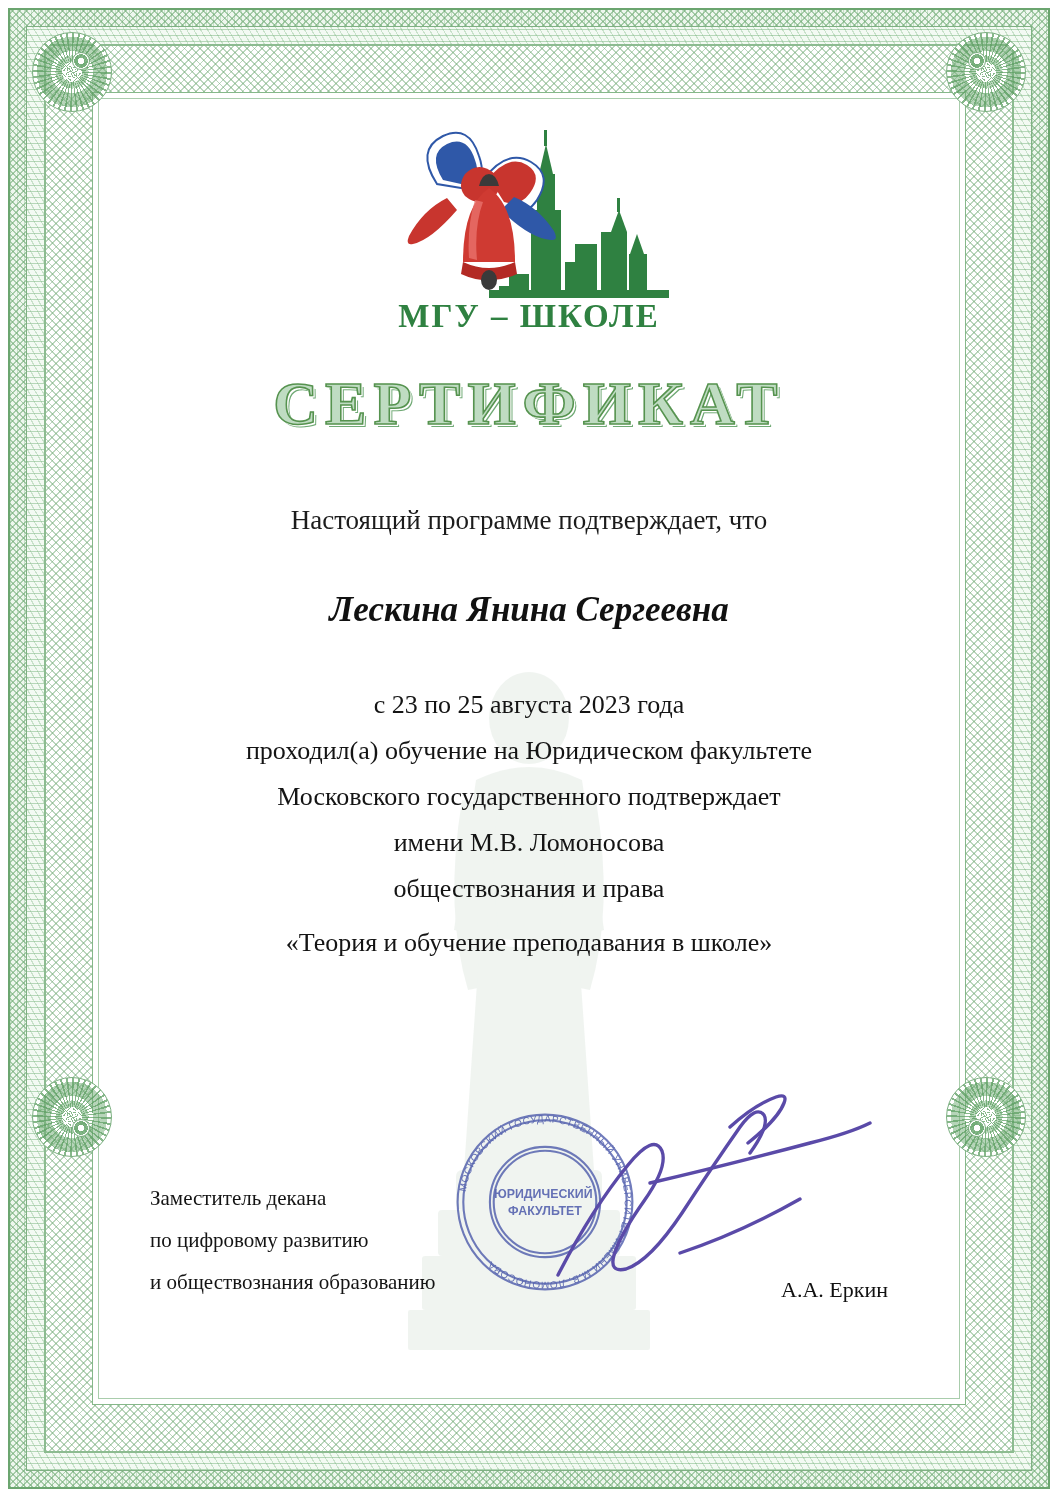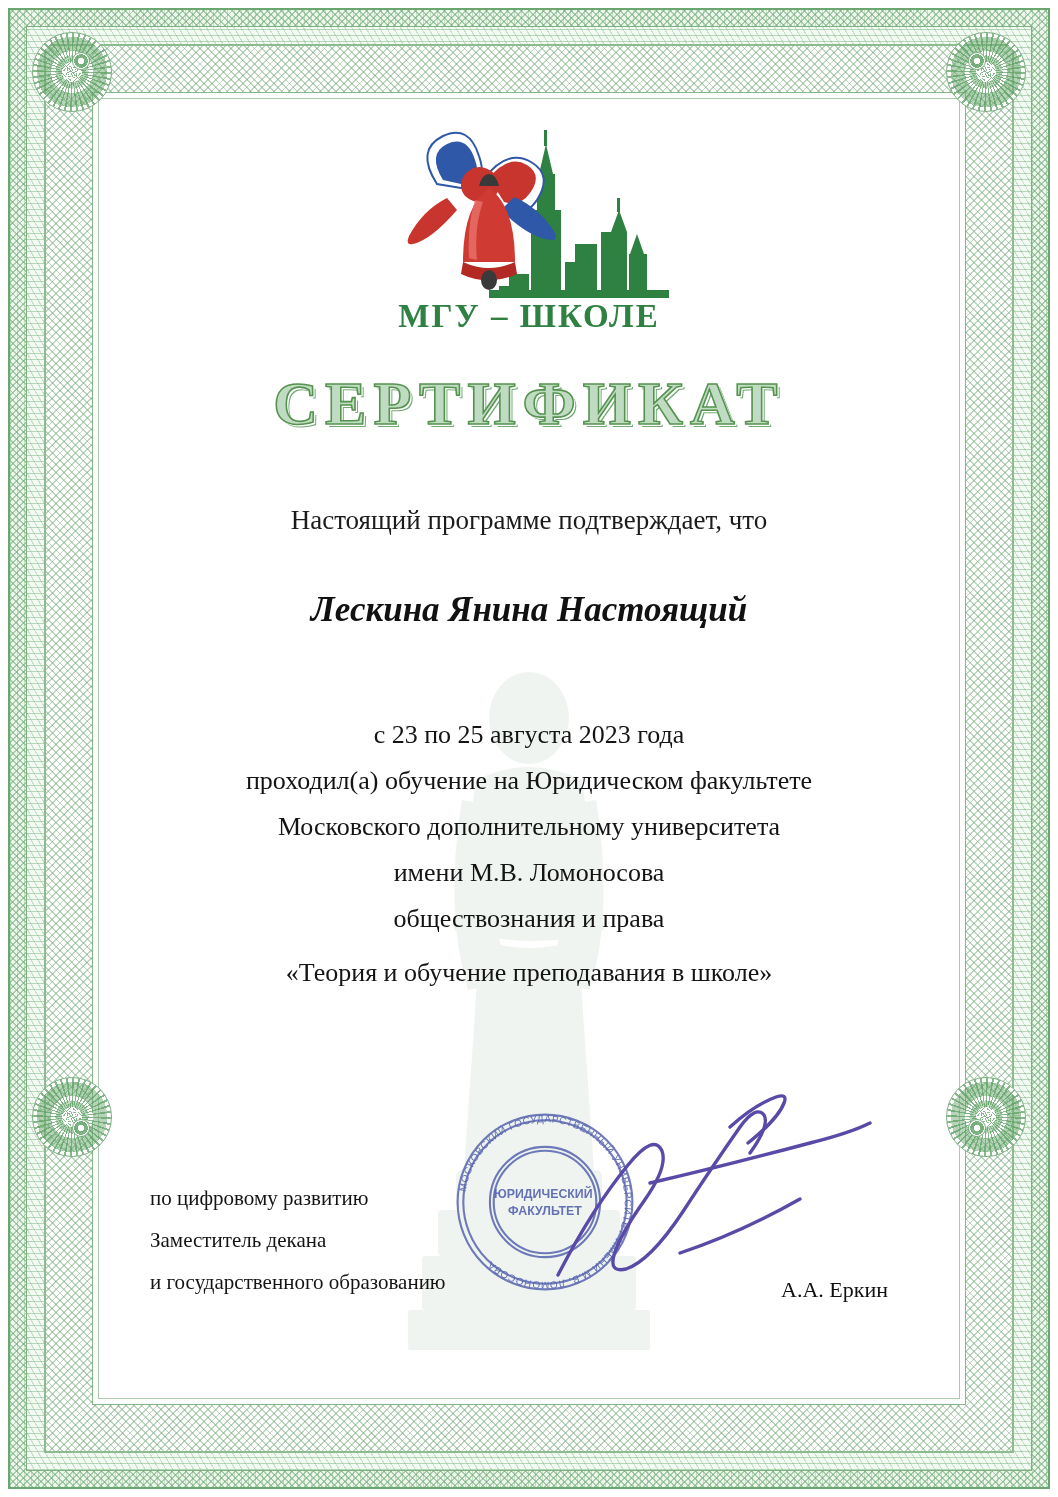"Лескина Янина Настоящий" div.recipient { text: Настоящий -> Сергеевна }
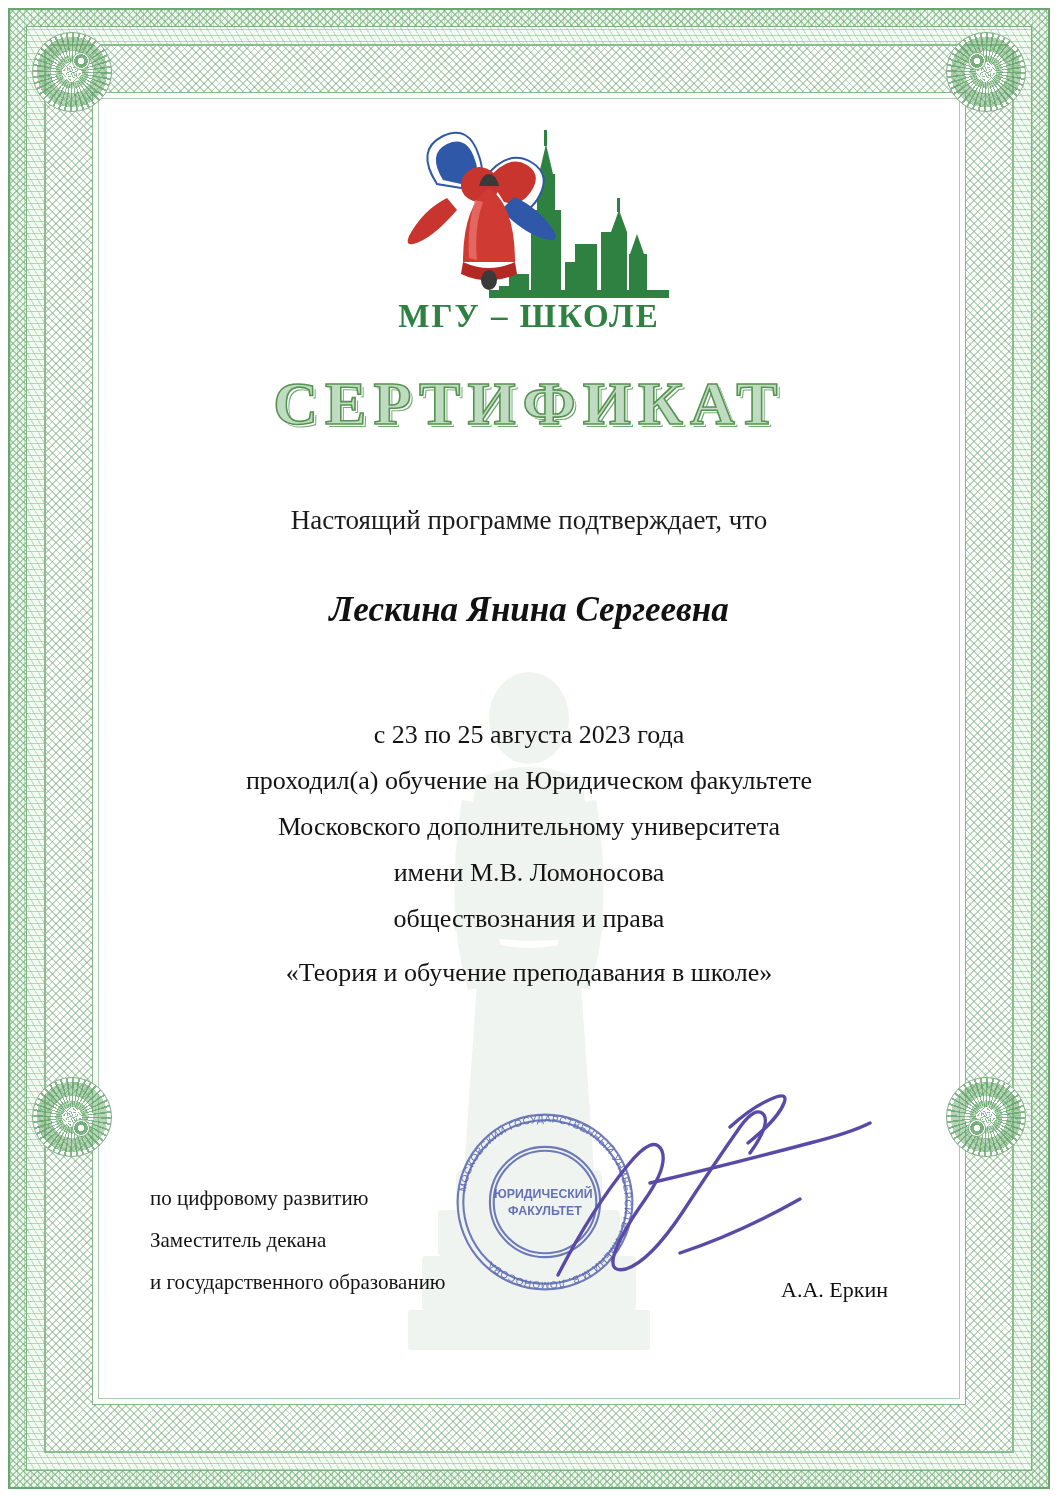"с 23 по 25 августа" .body-block { margin-top: 82px -> 52px }
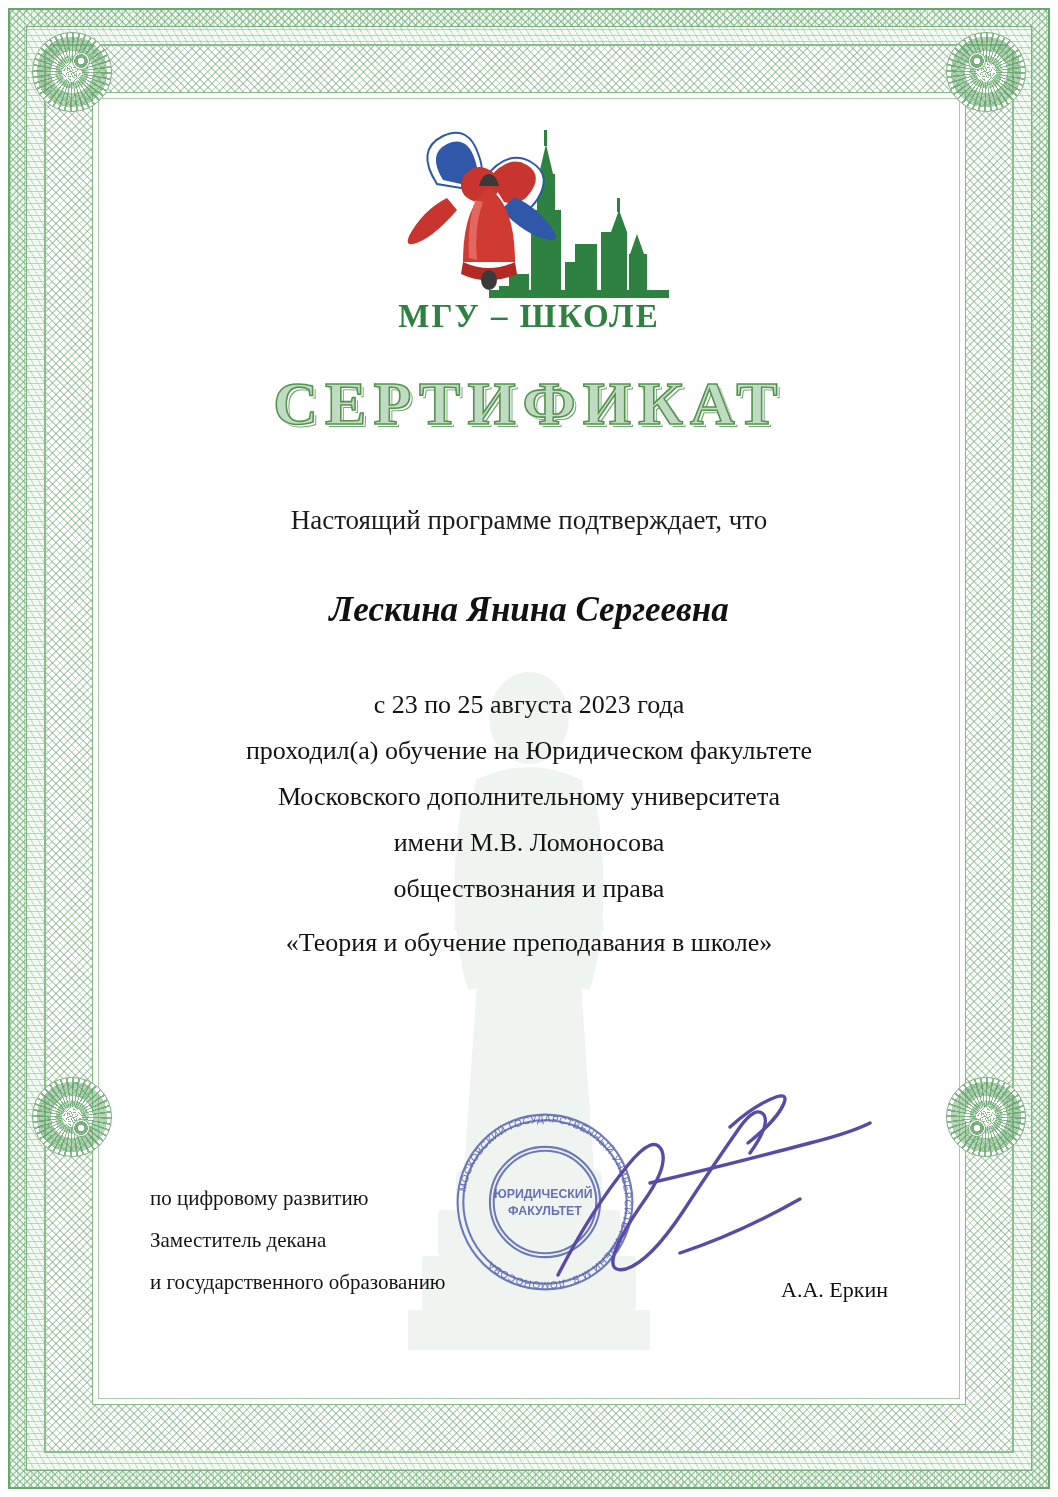"Московского дополнительному университета" span.line { text: дополнительному университета -> государственного подтверждает }
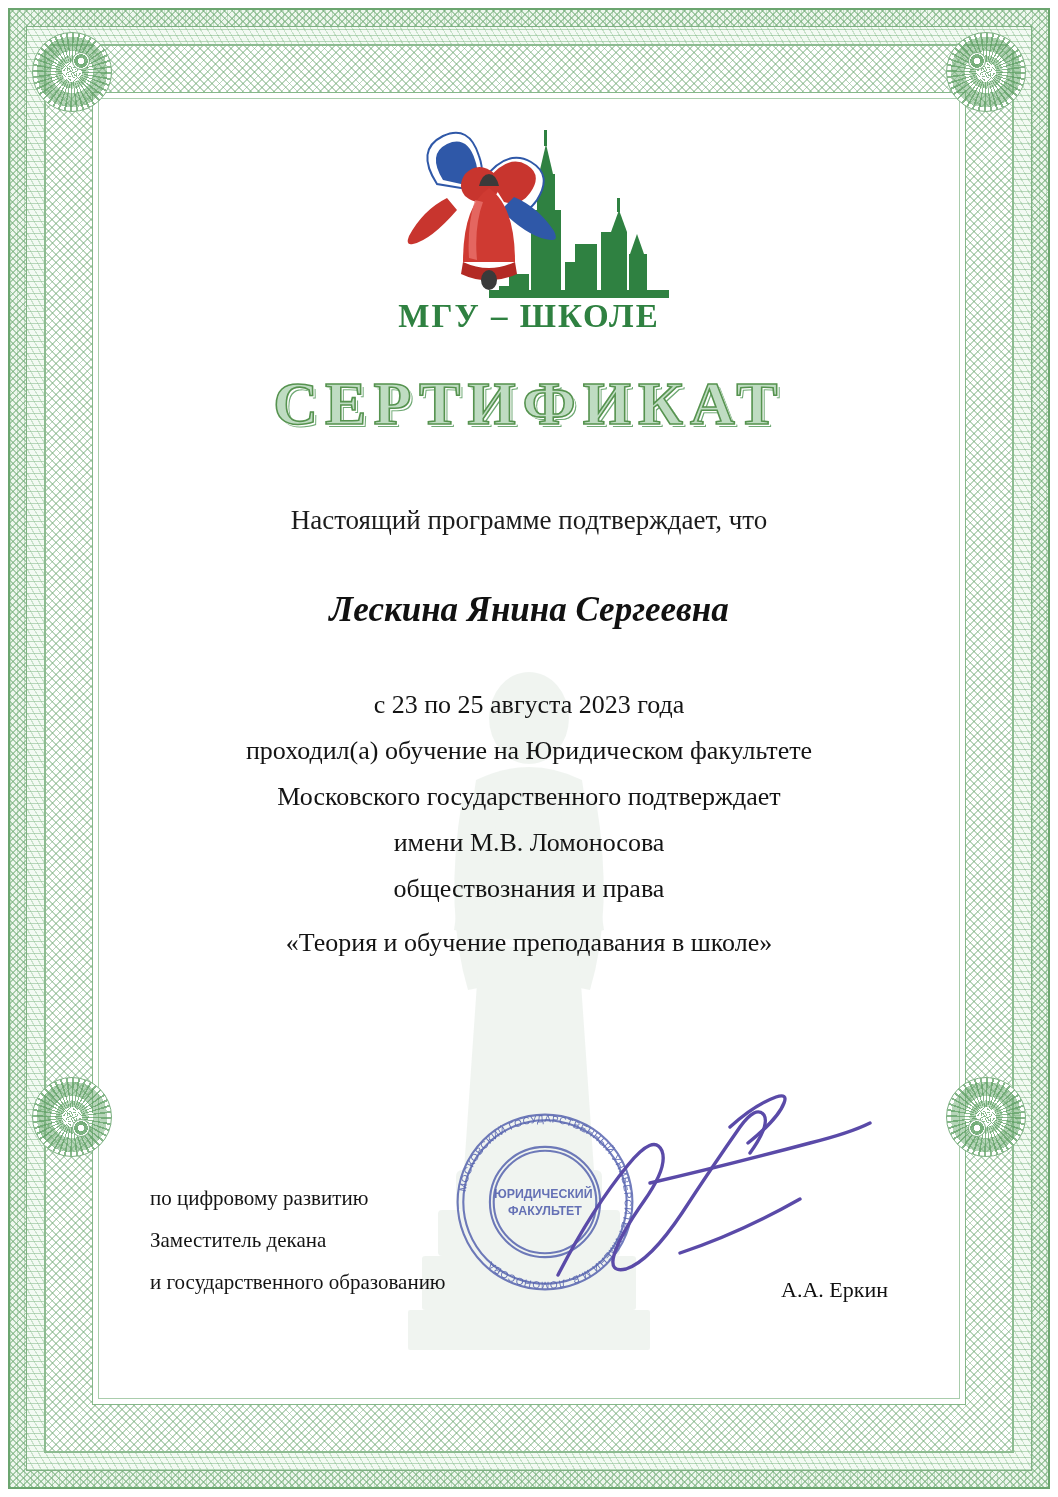"по цифровому развитию" div { order: before "Заместитель декана" -> after "Заместитель декана" }
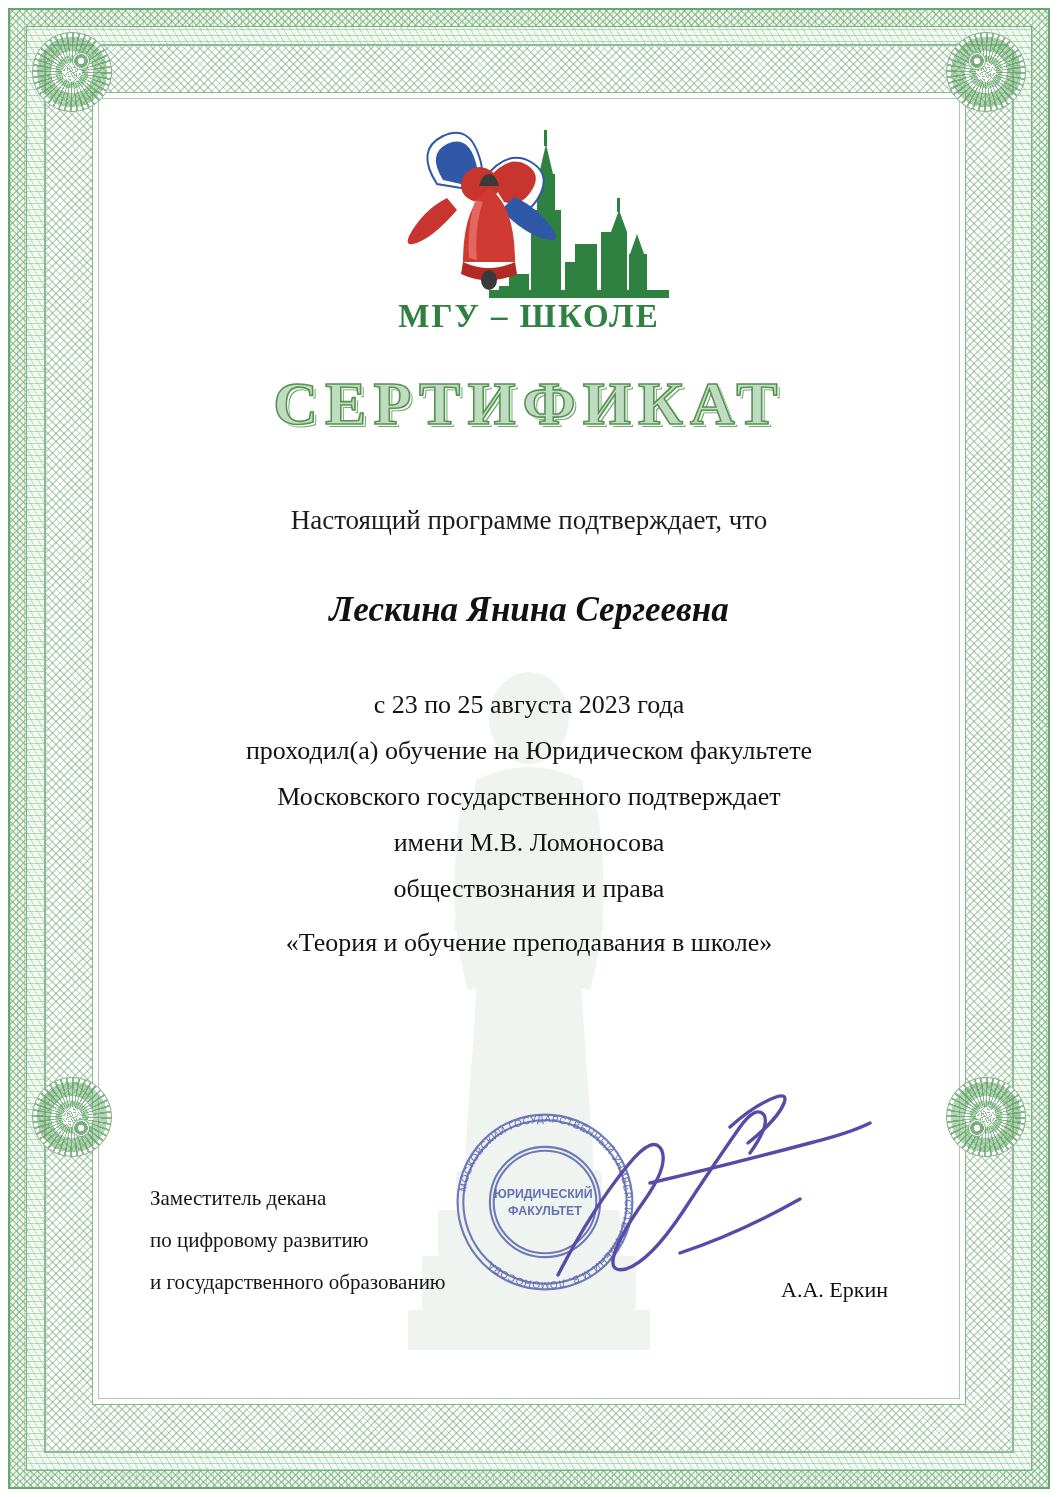"и государственного образованию" div { text: государственного -> обществознания }
